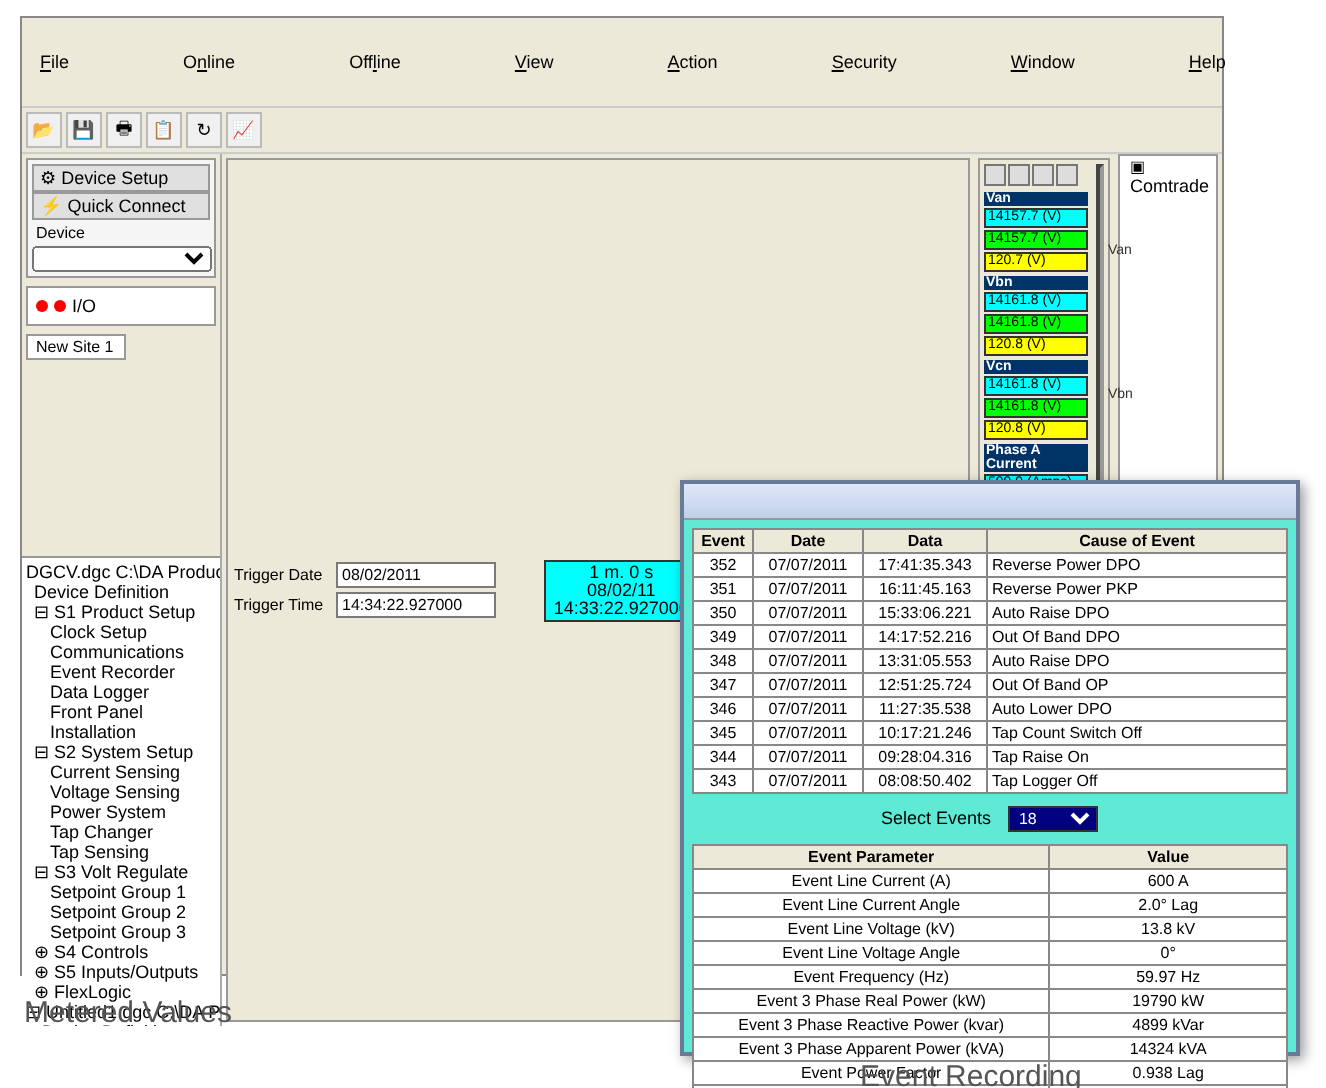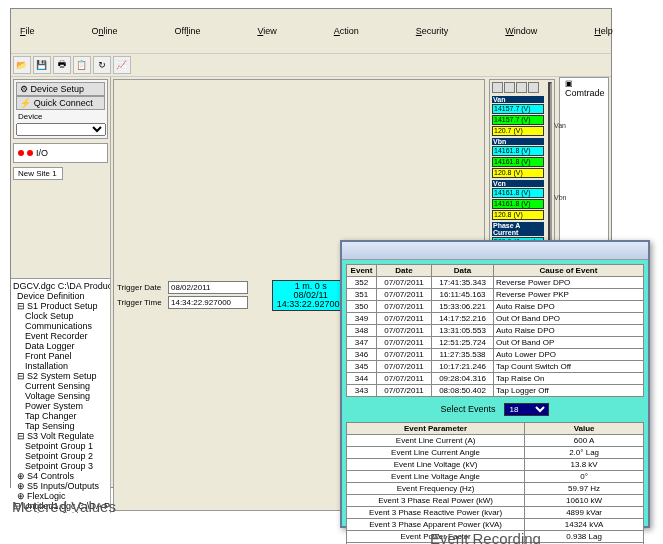"10610 kW" td { text: 10610 -> 19790 }
